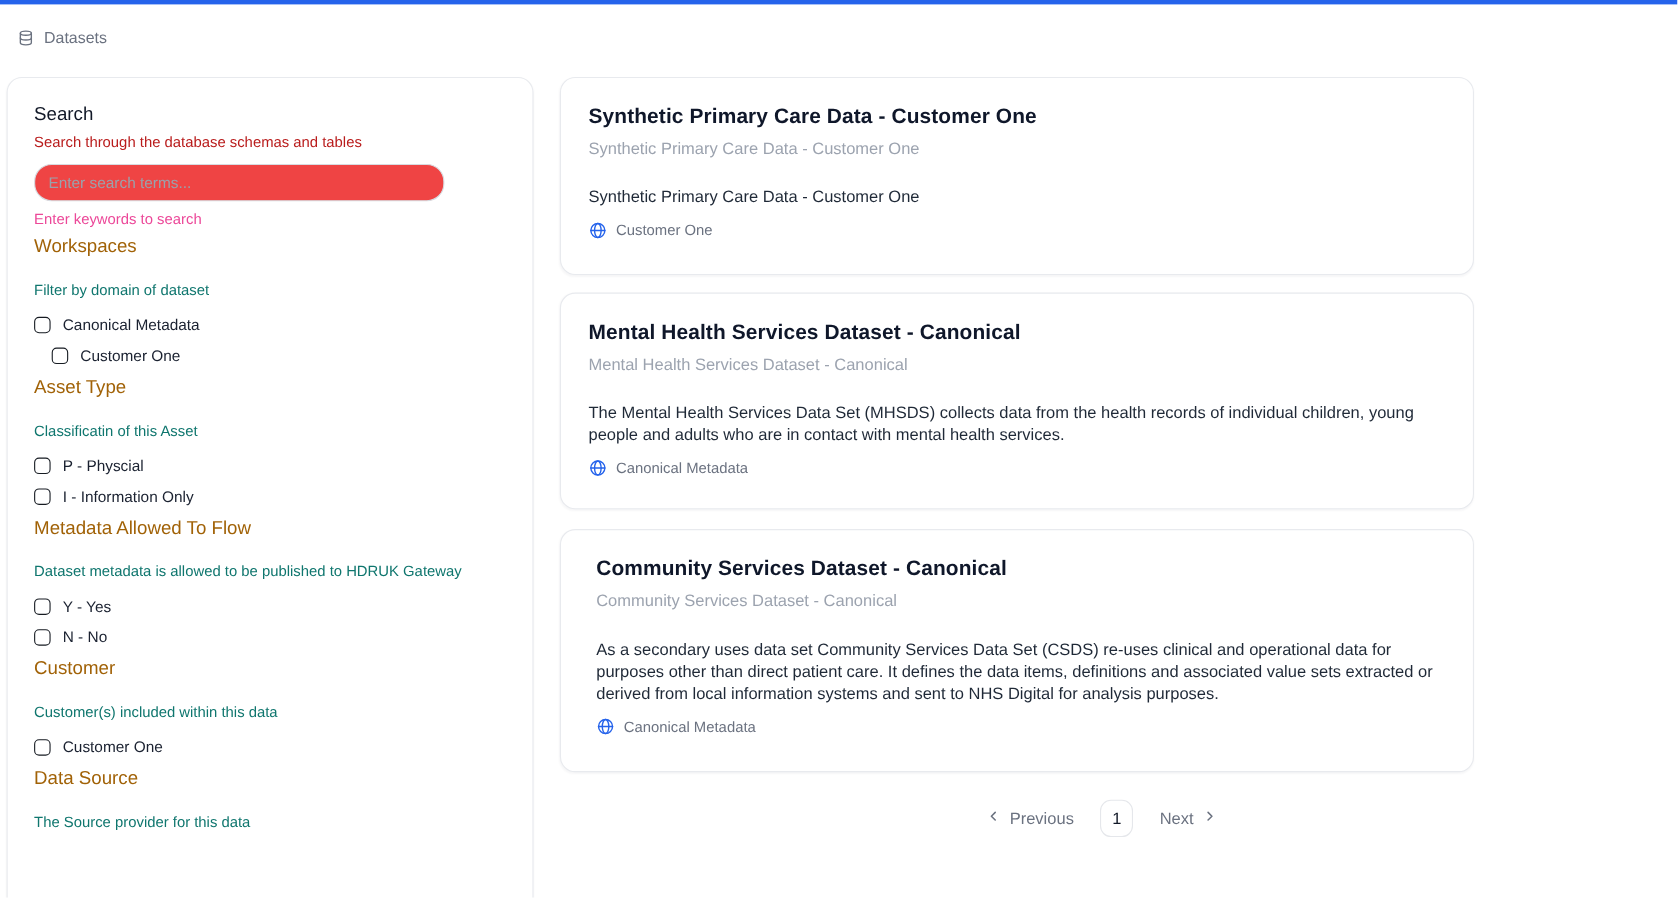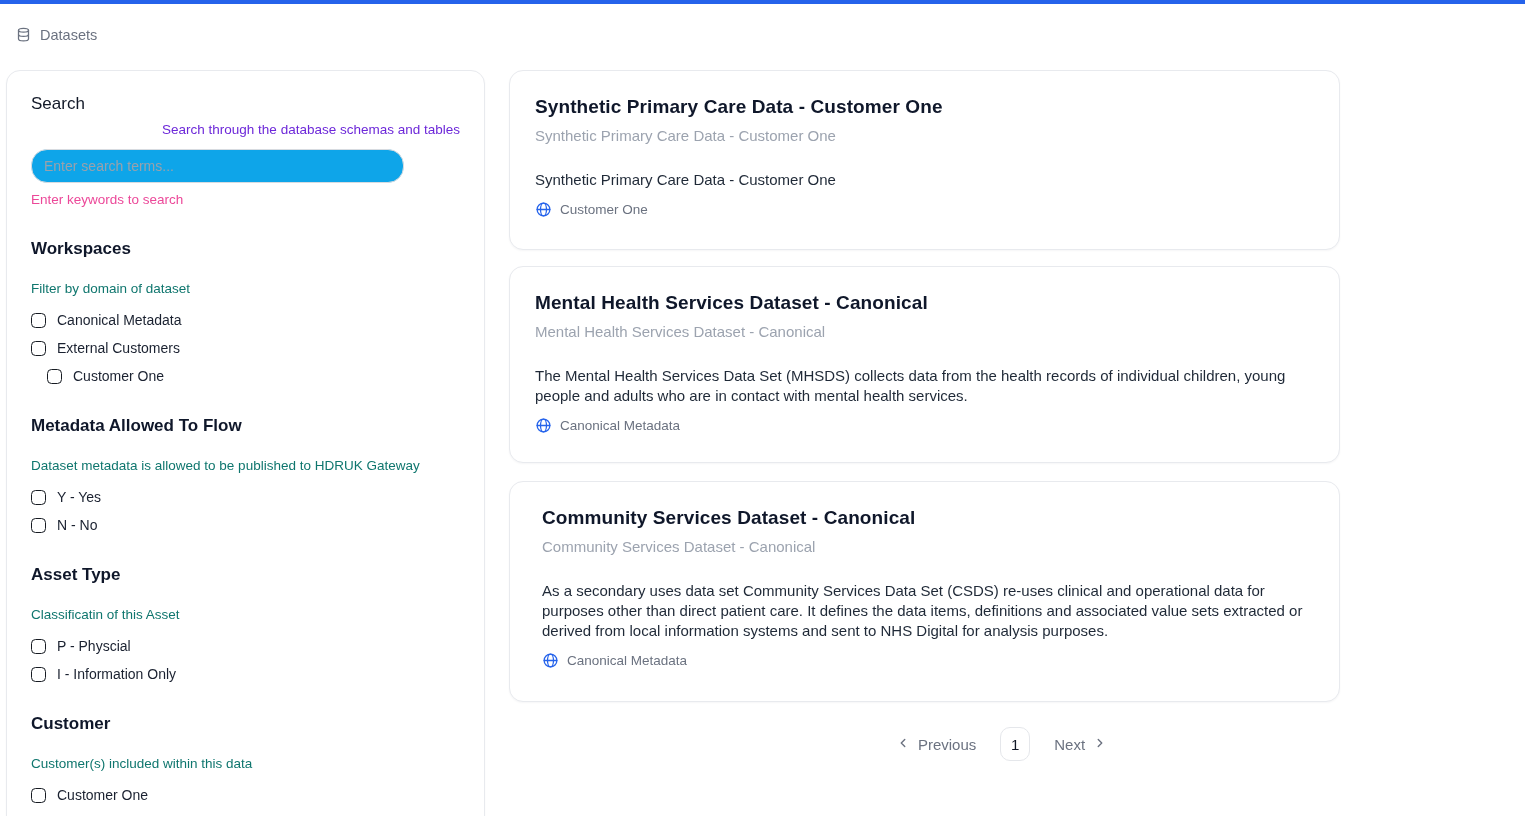"Search through the database schemas" .panel-sub { color: #6d28d9 -> #b91c1c; text-align: right -> none }
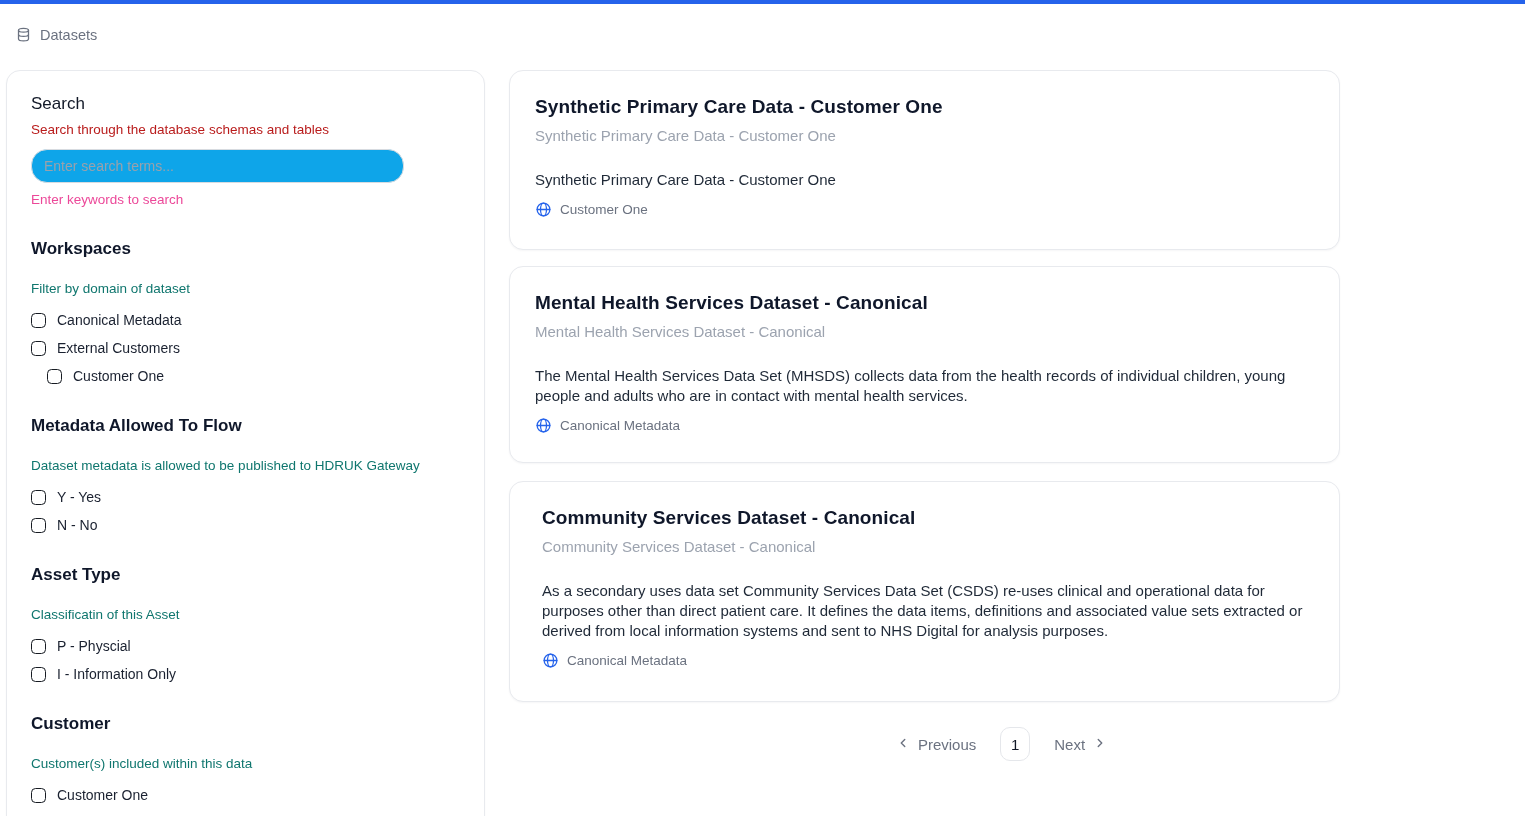"Enter search terms..." .search-input { background: #0ea5e9 -> #ef4444 }
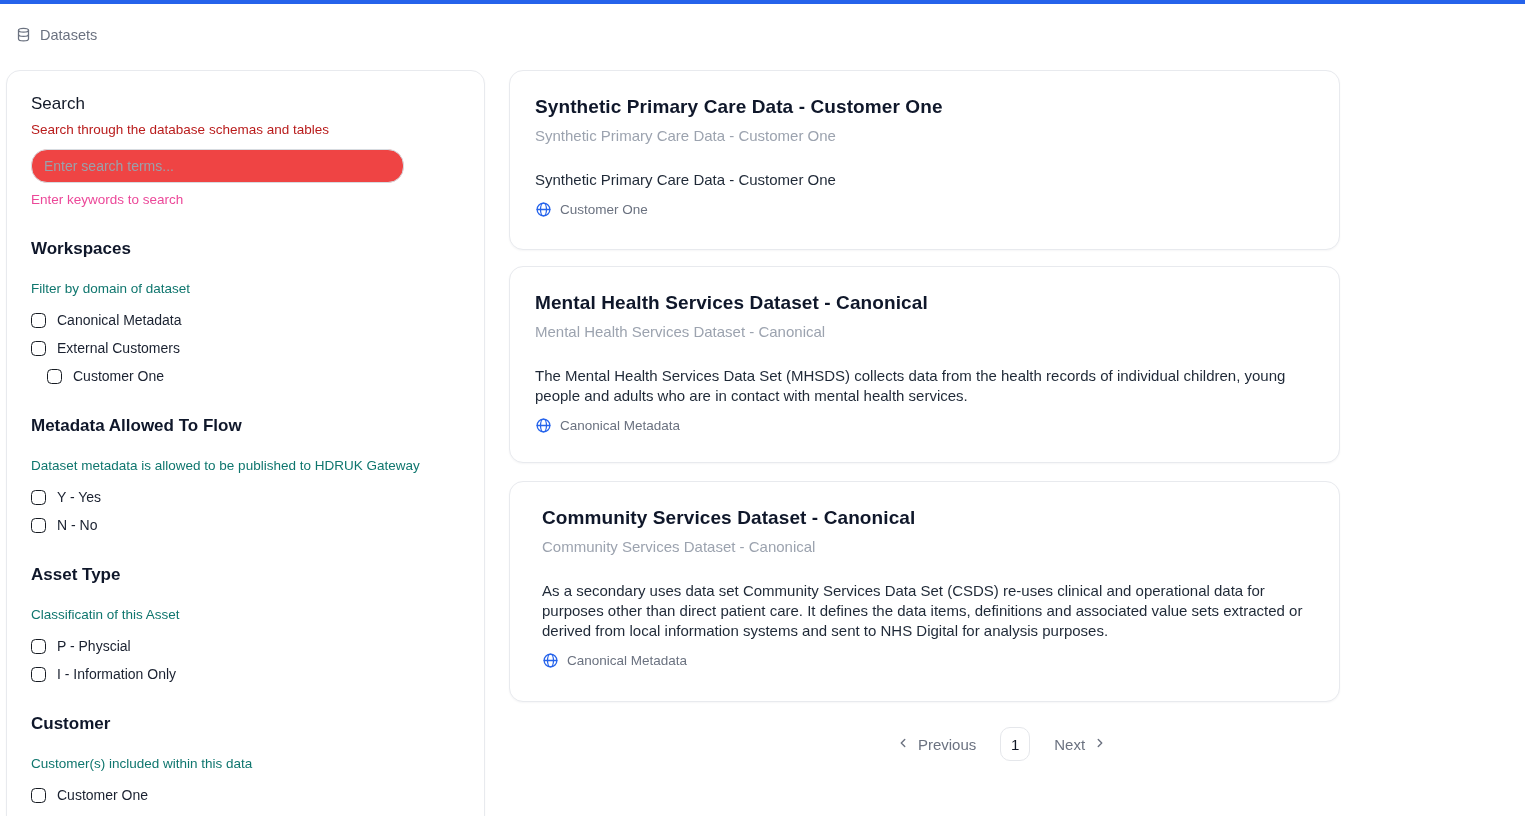"Workspaces" .filter-section .sec-title { color: #0f172a -> #a16207; font-weight: 700 -> 400; margin-top: 29px -> 4px }
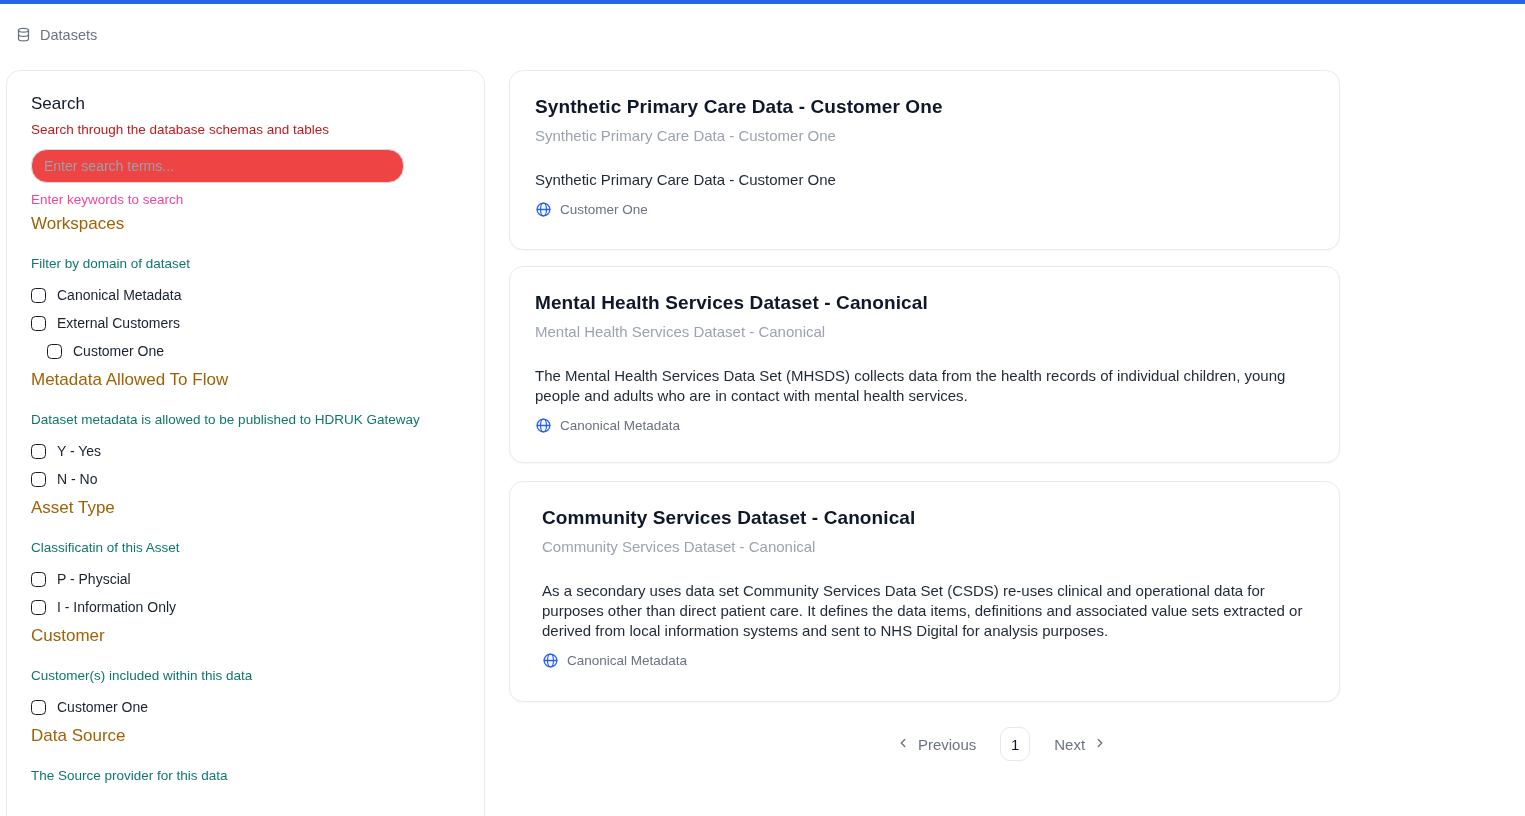"External Customers" div.opt-row { html: <div> <span></span> <span>External Customers</span> </div> -> none }
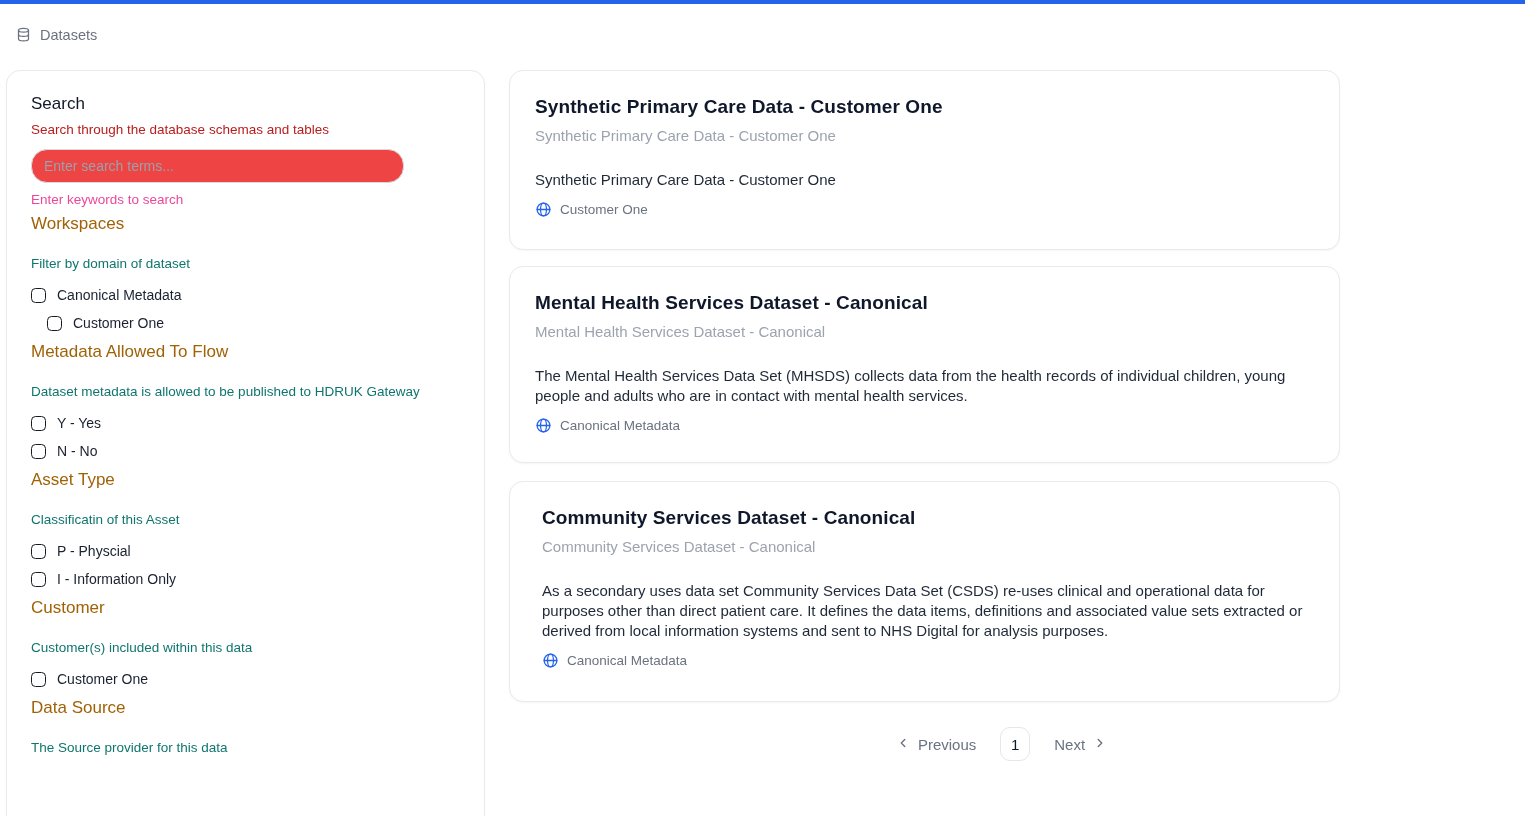"Metadata Allowed To Flow" div.filter-section { order: before "Asset Type" -> after "Asset Type" }
